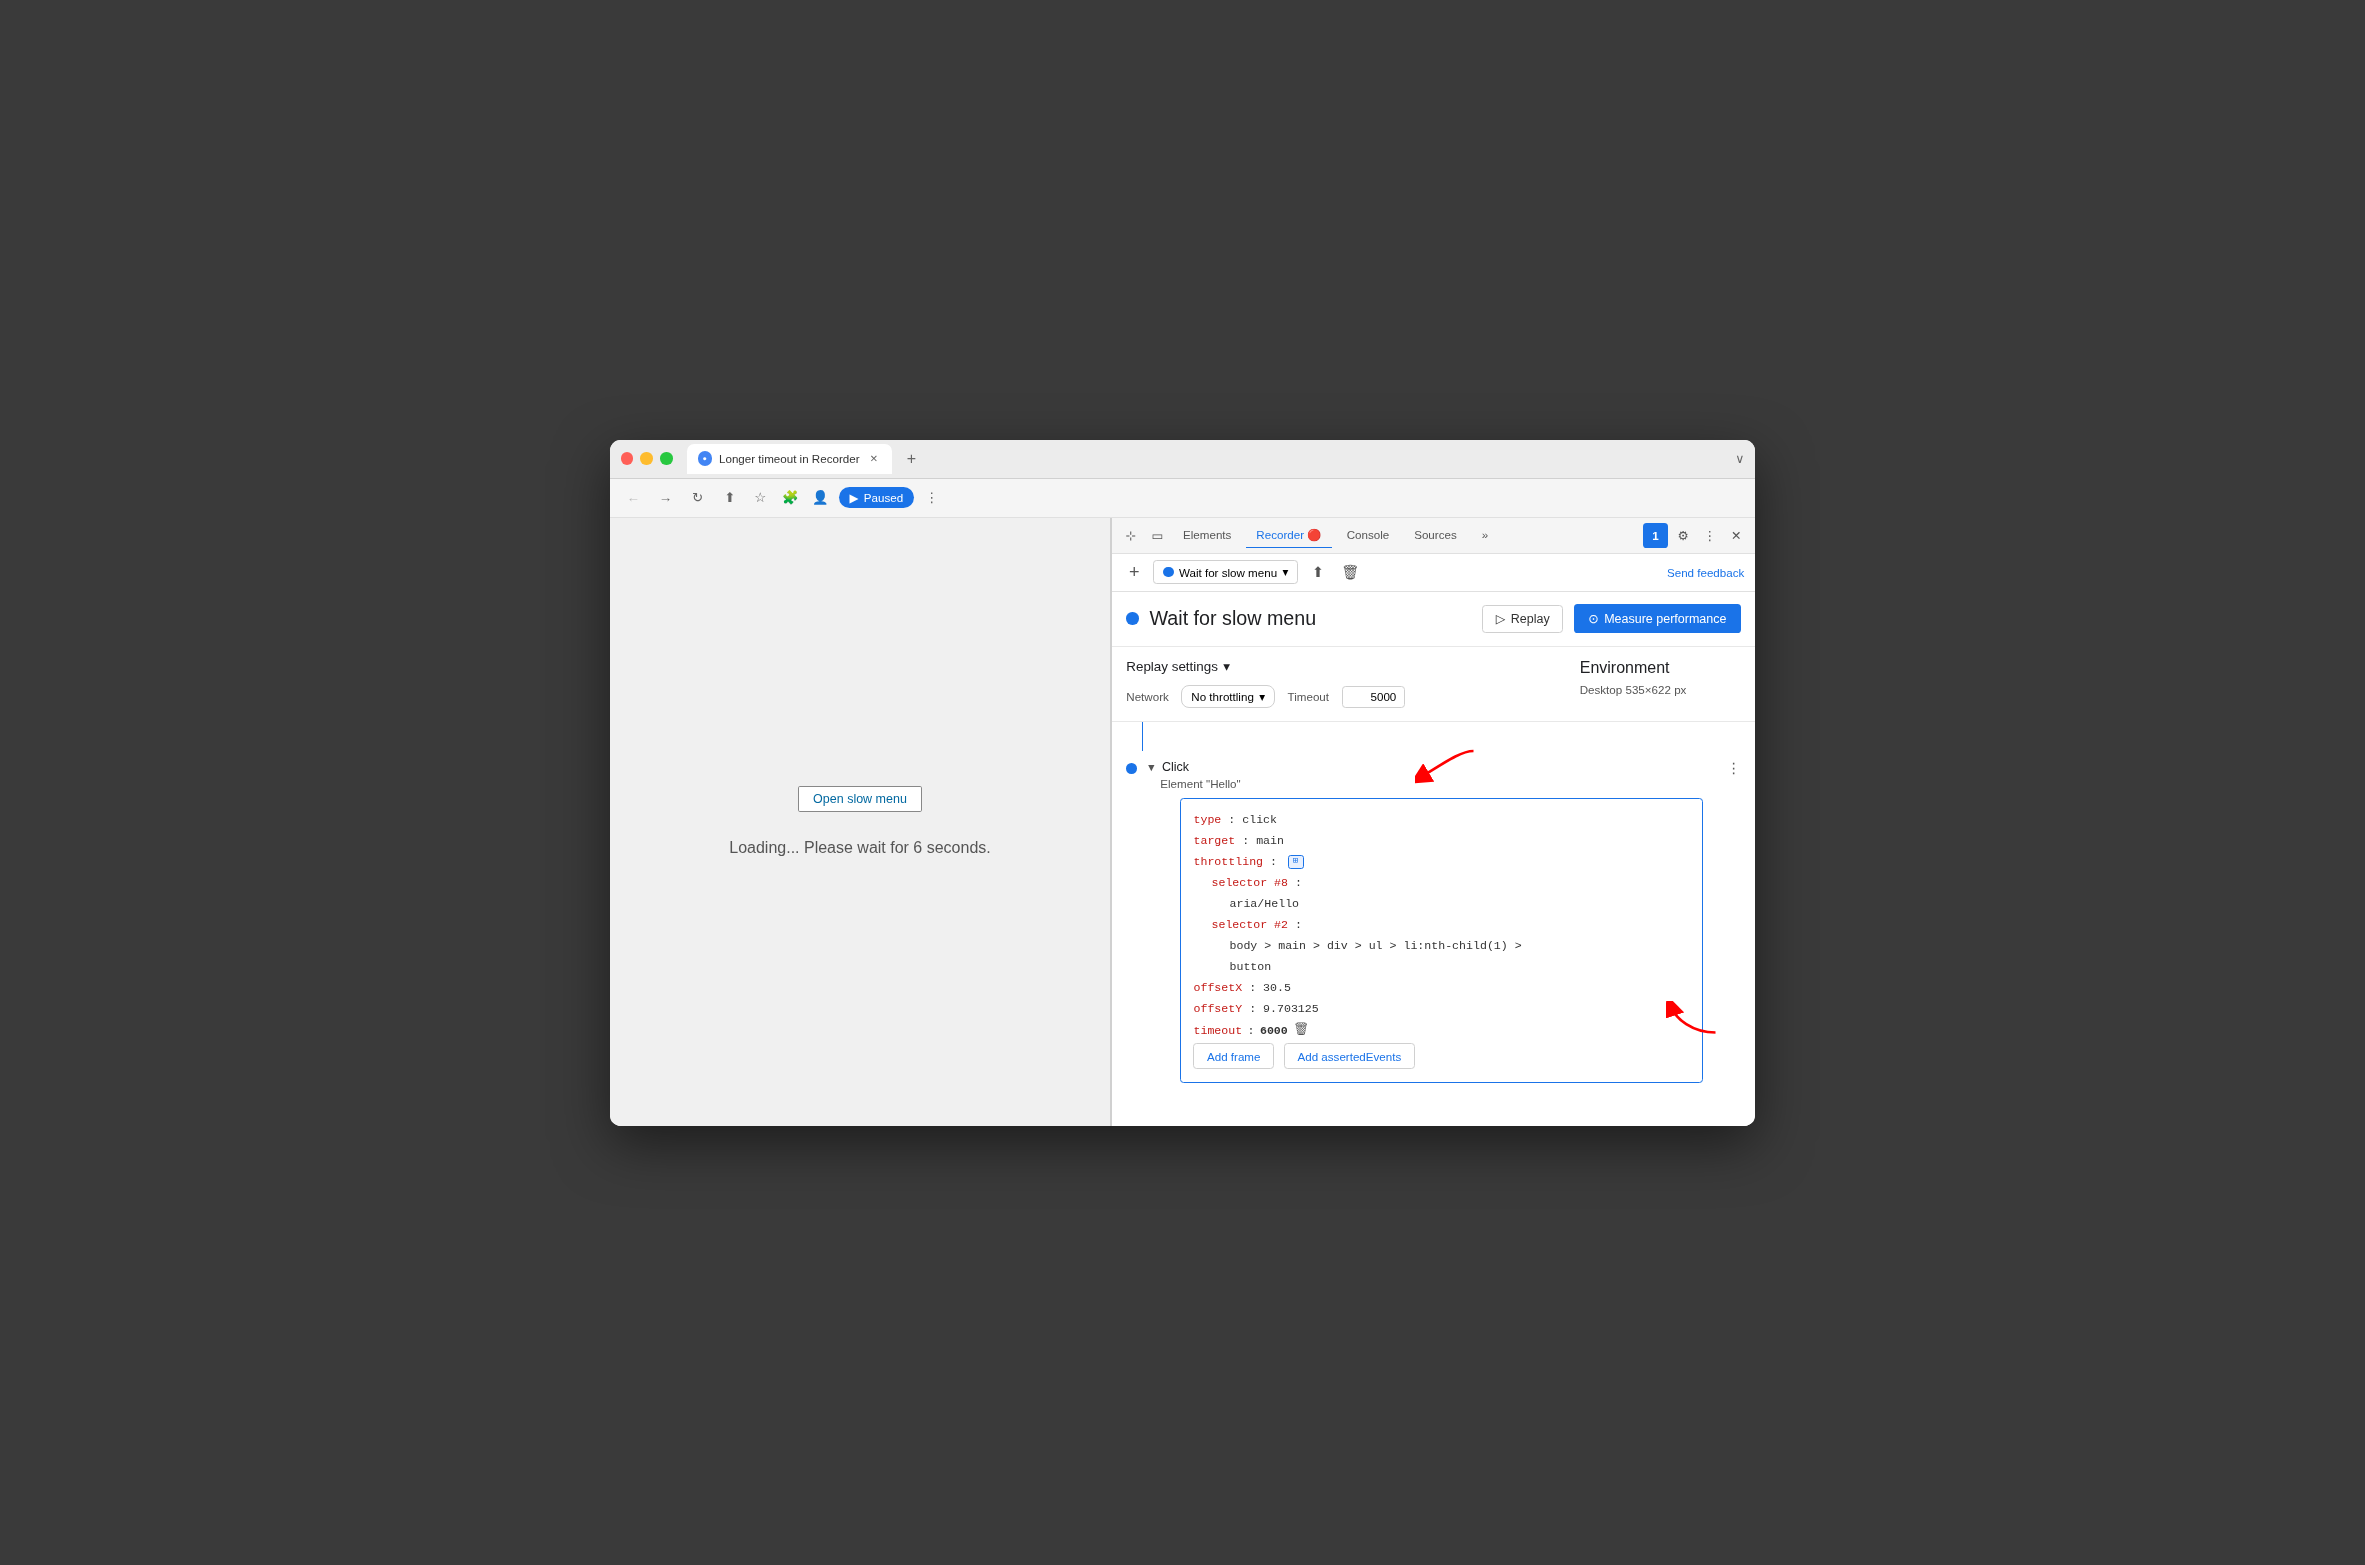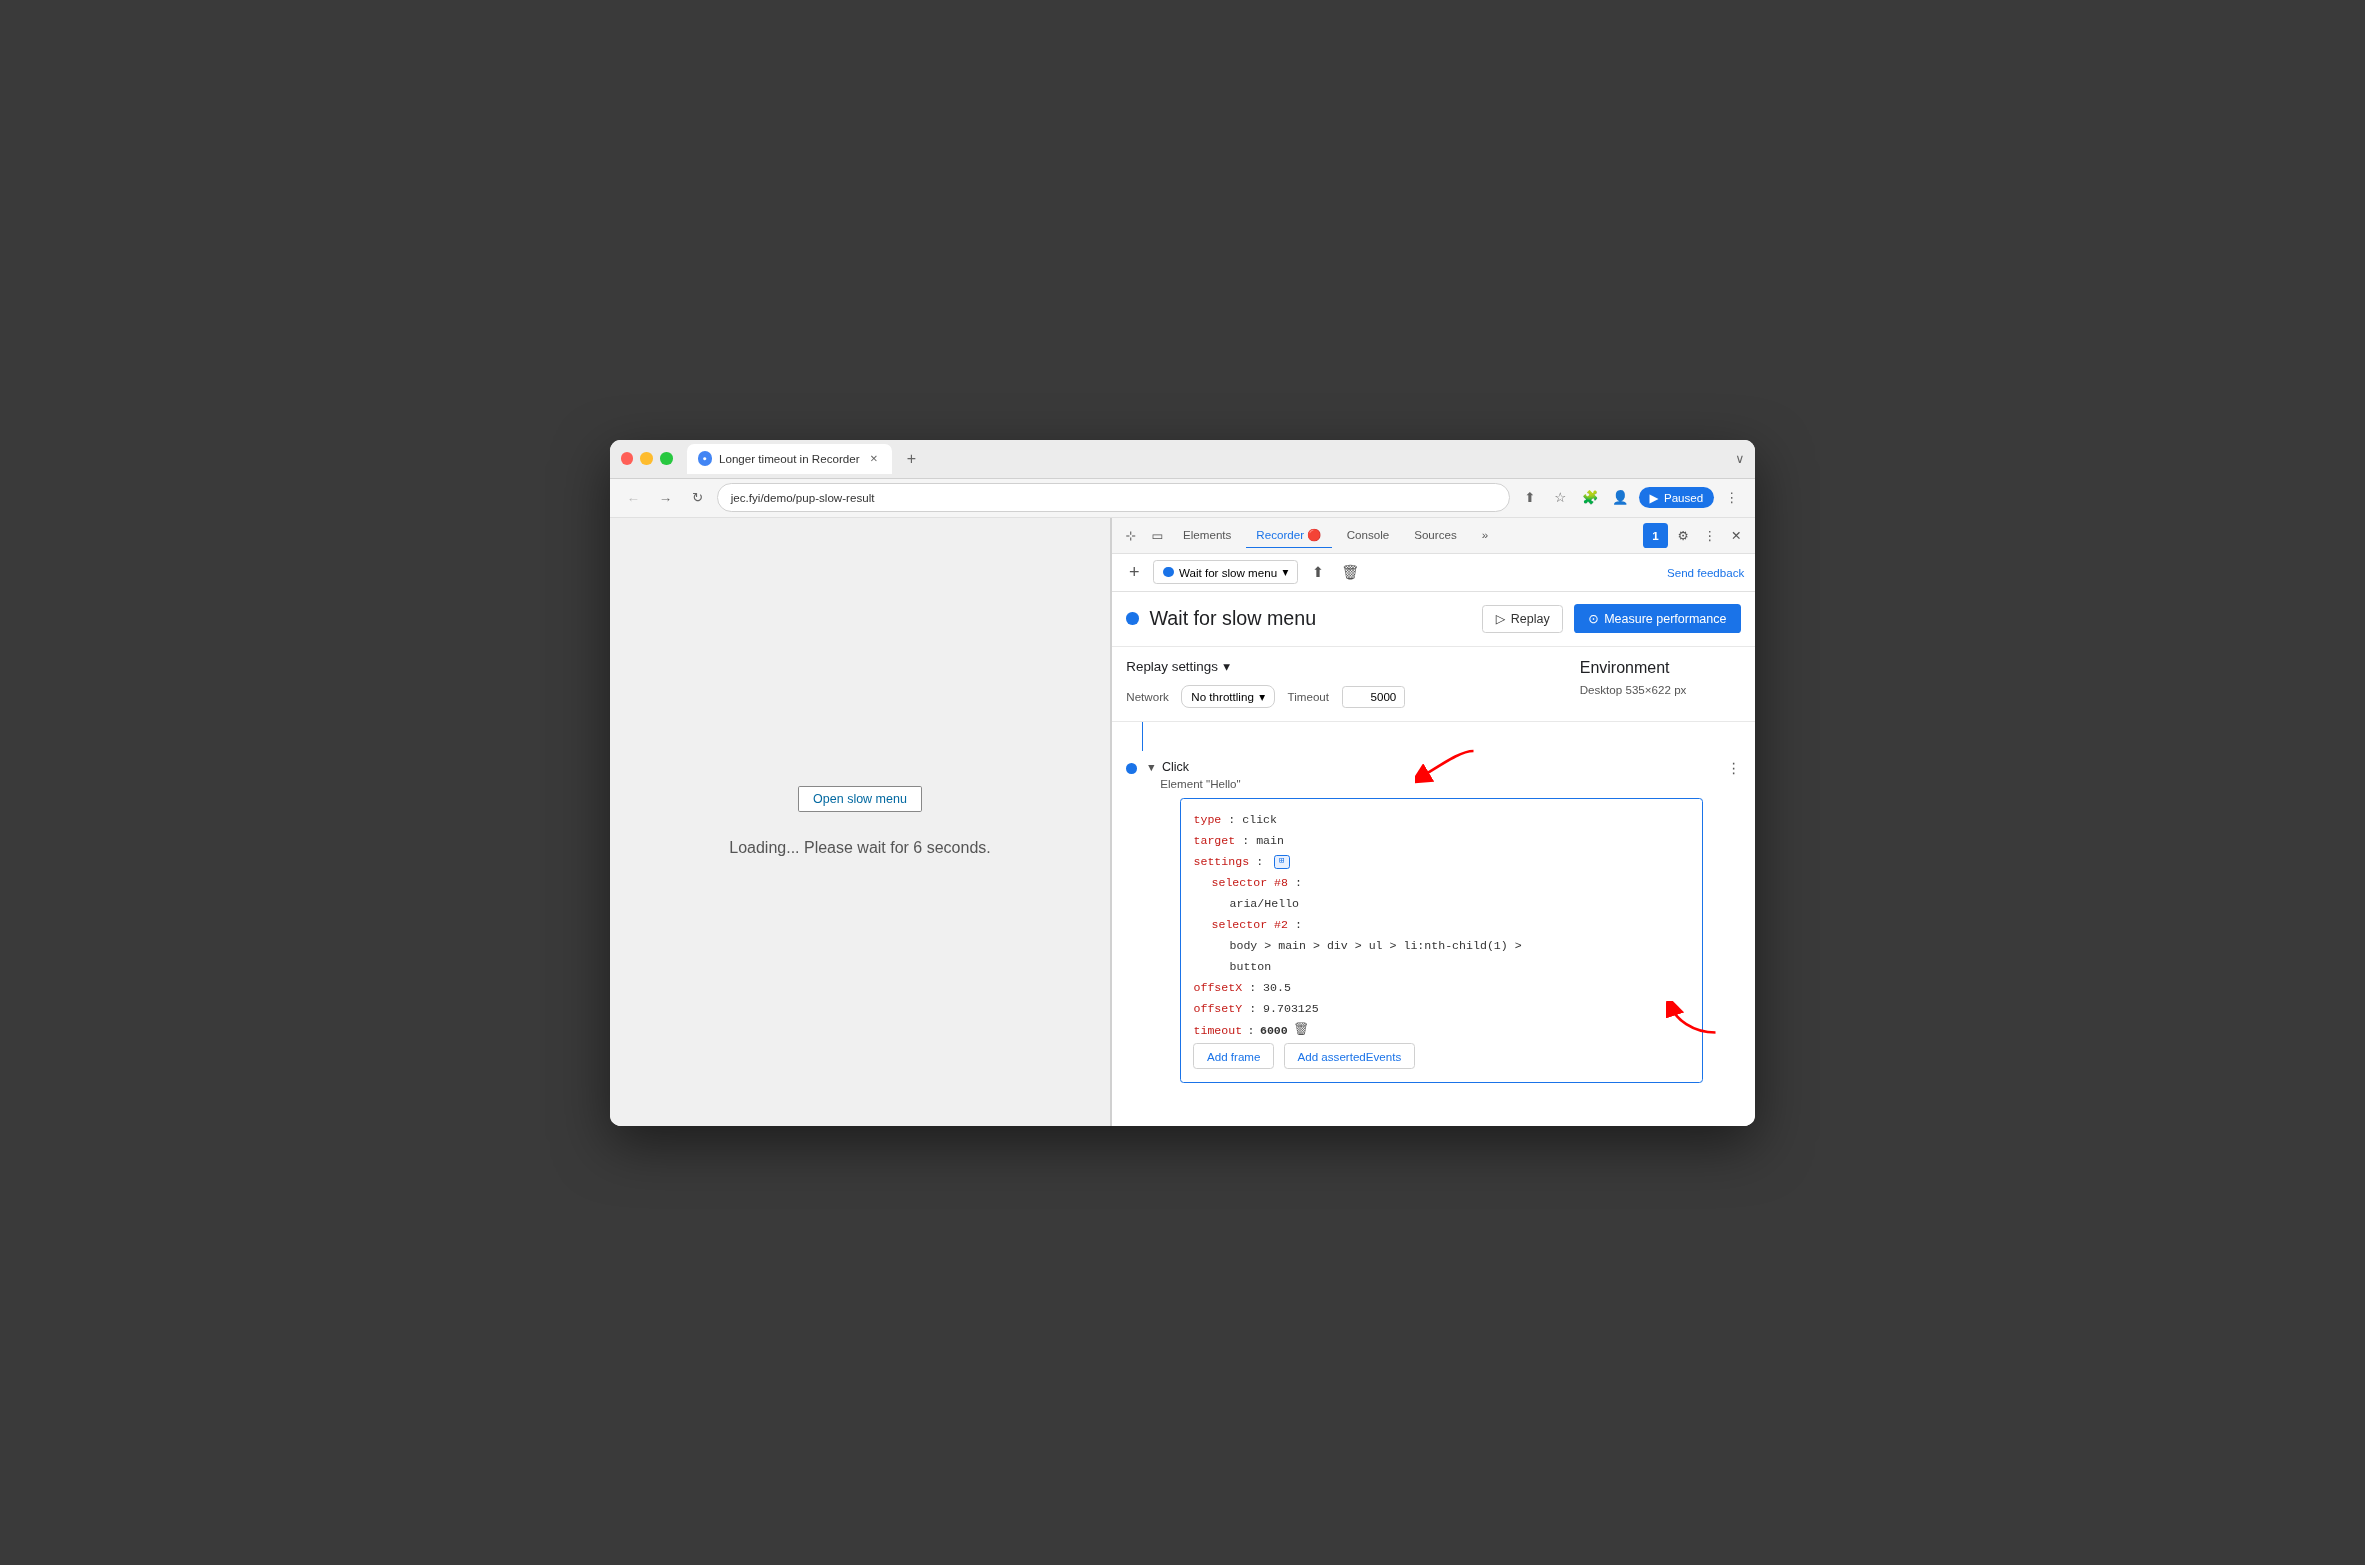"jec.fyi/demo/pup-slow-result" div.address-bar { html: <div> <span>jec.fyi/demo/pup-slow-result</span> </div> -> none }
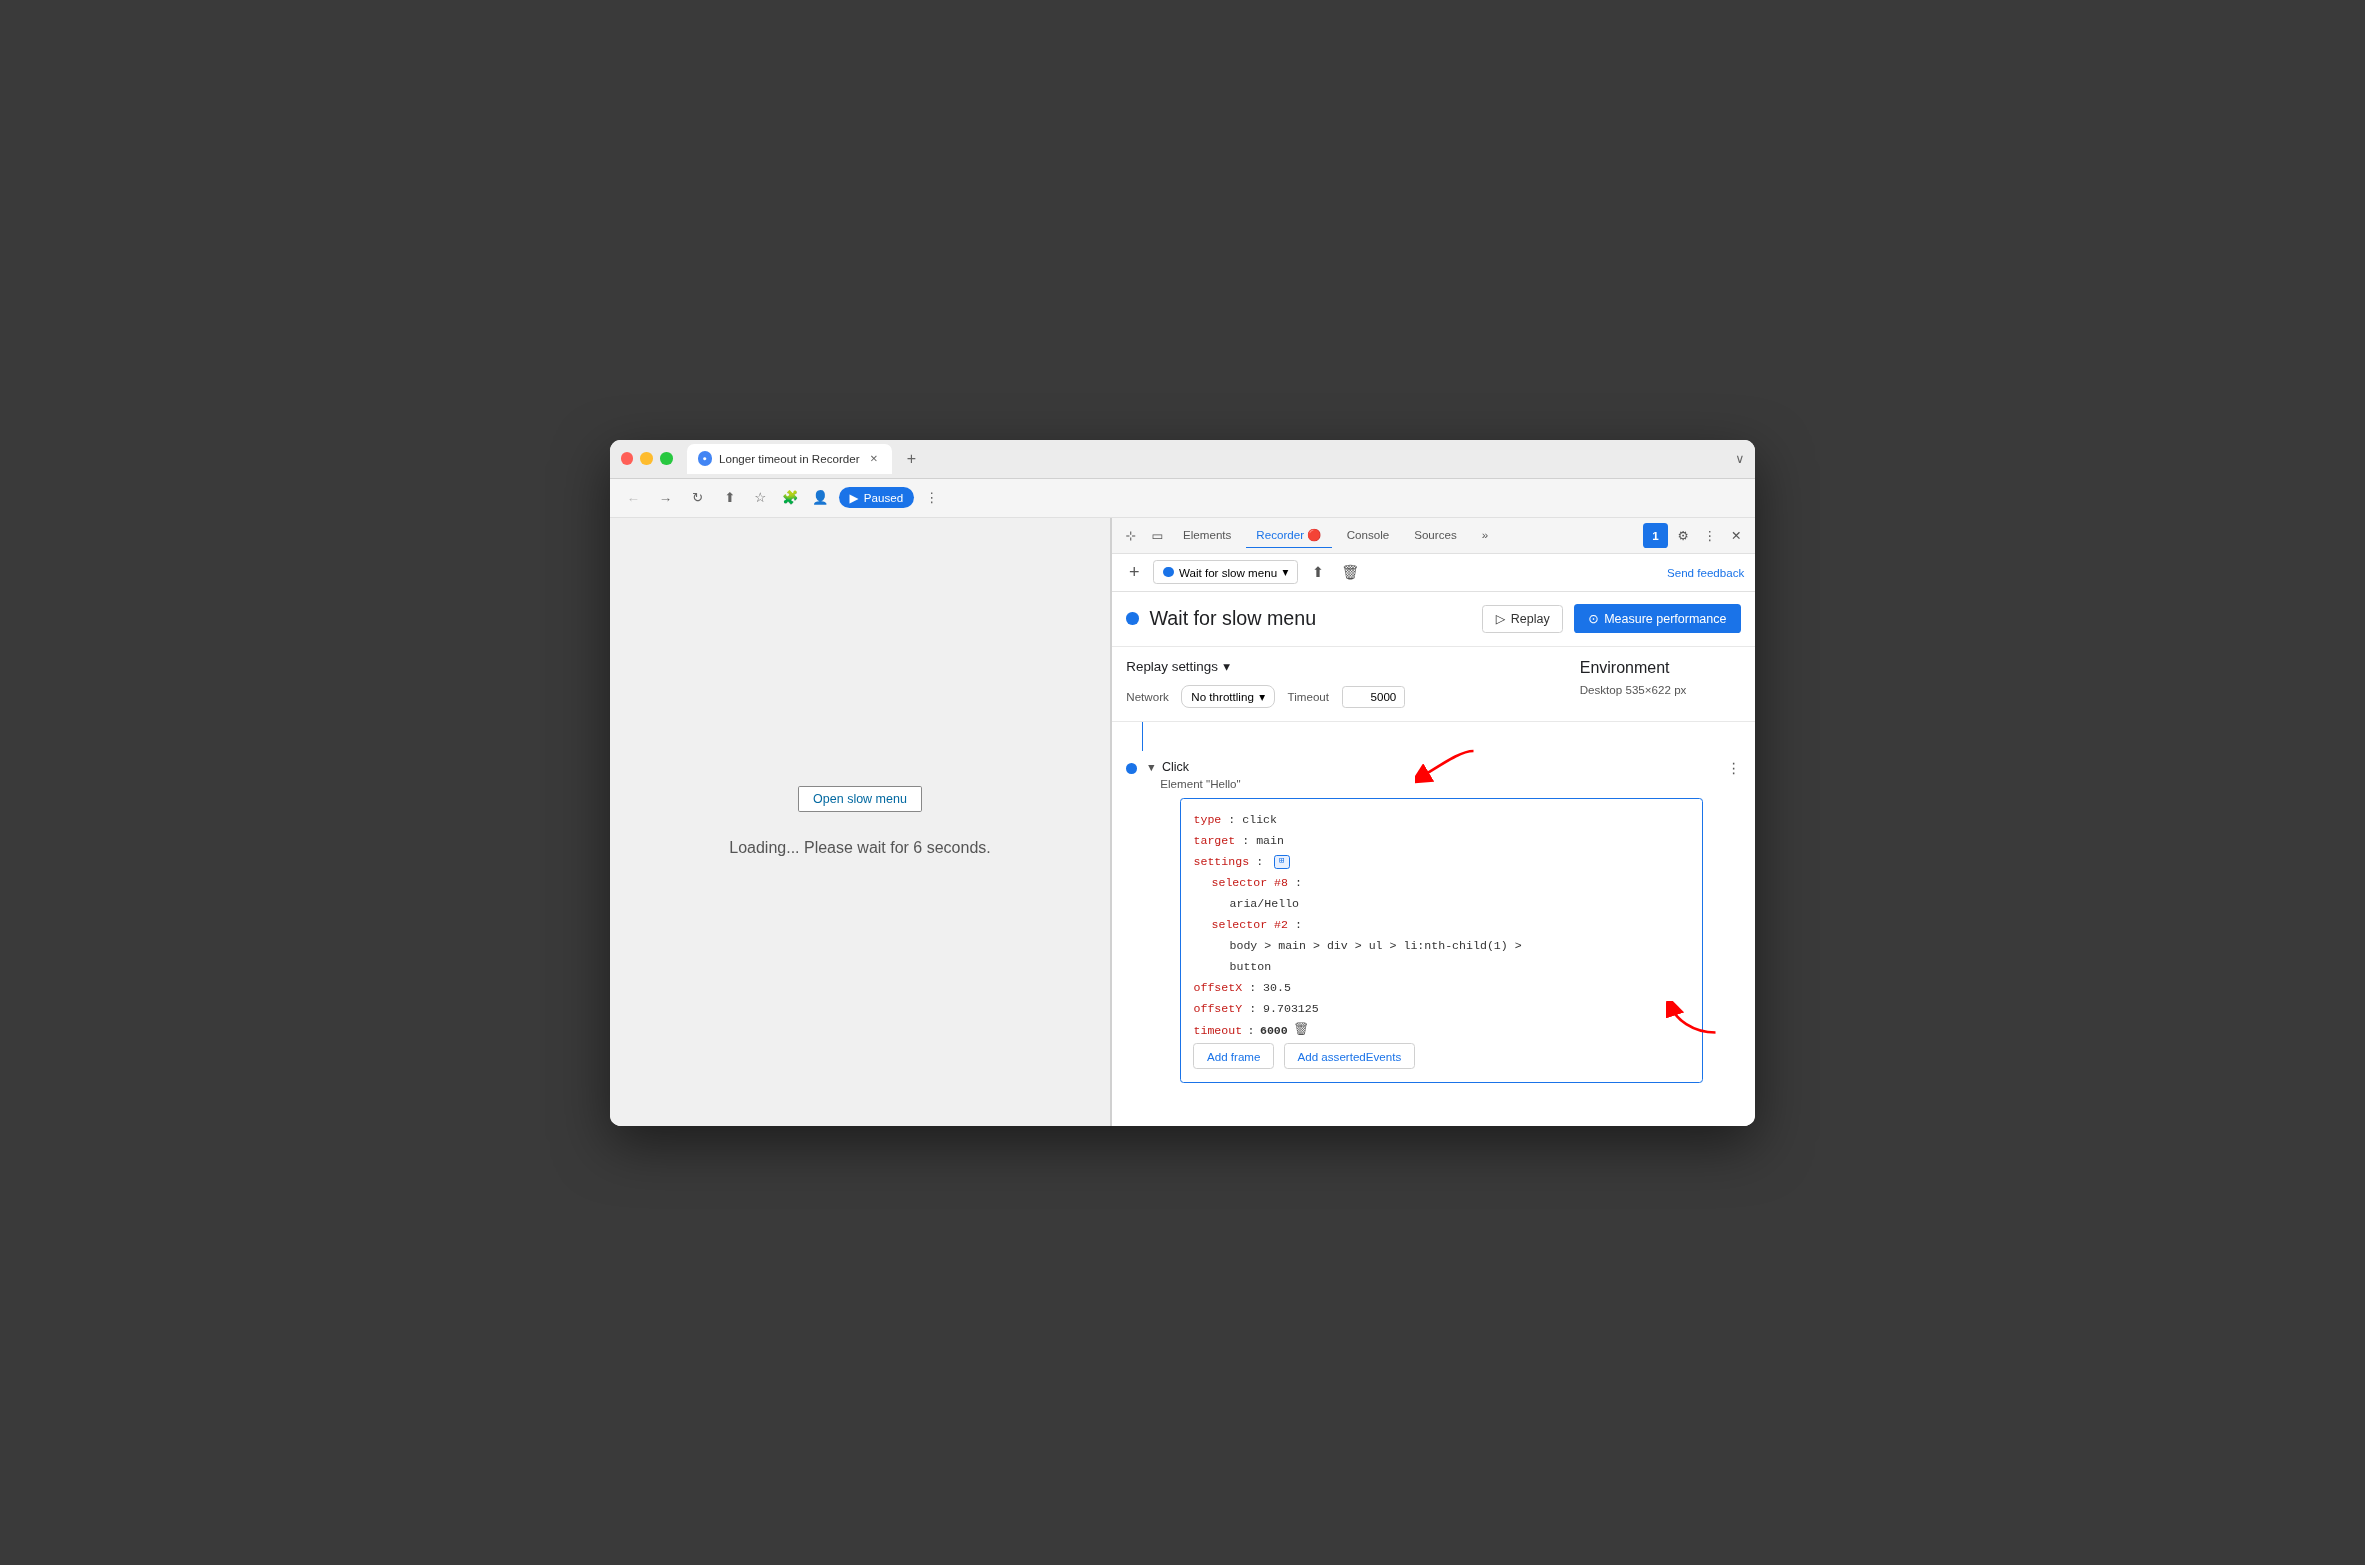"settings" span.code-key { text: settings -> throttling }
